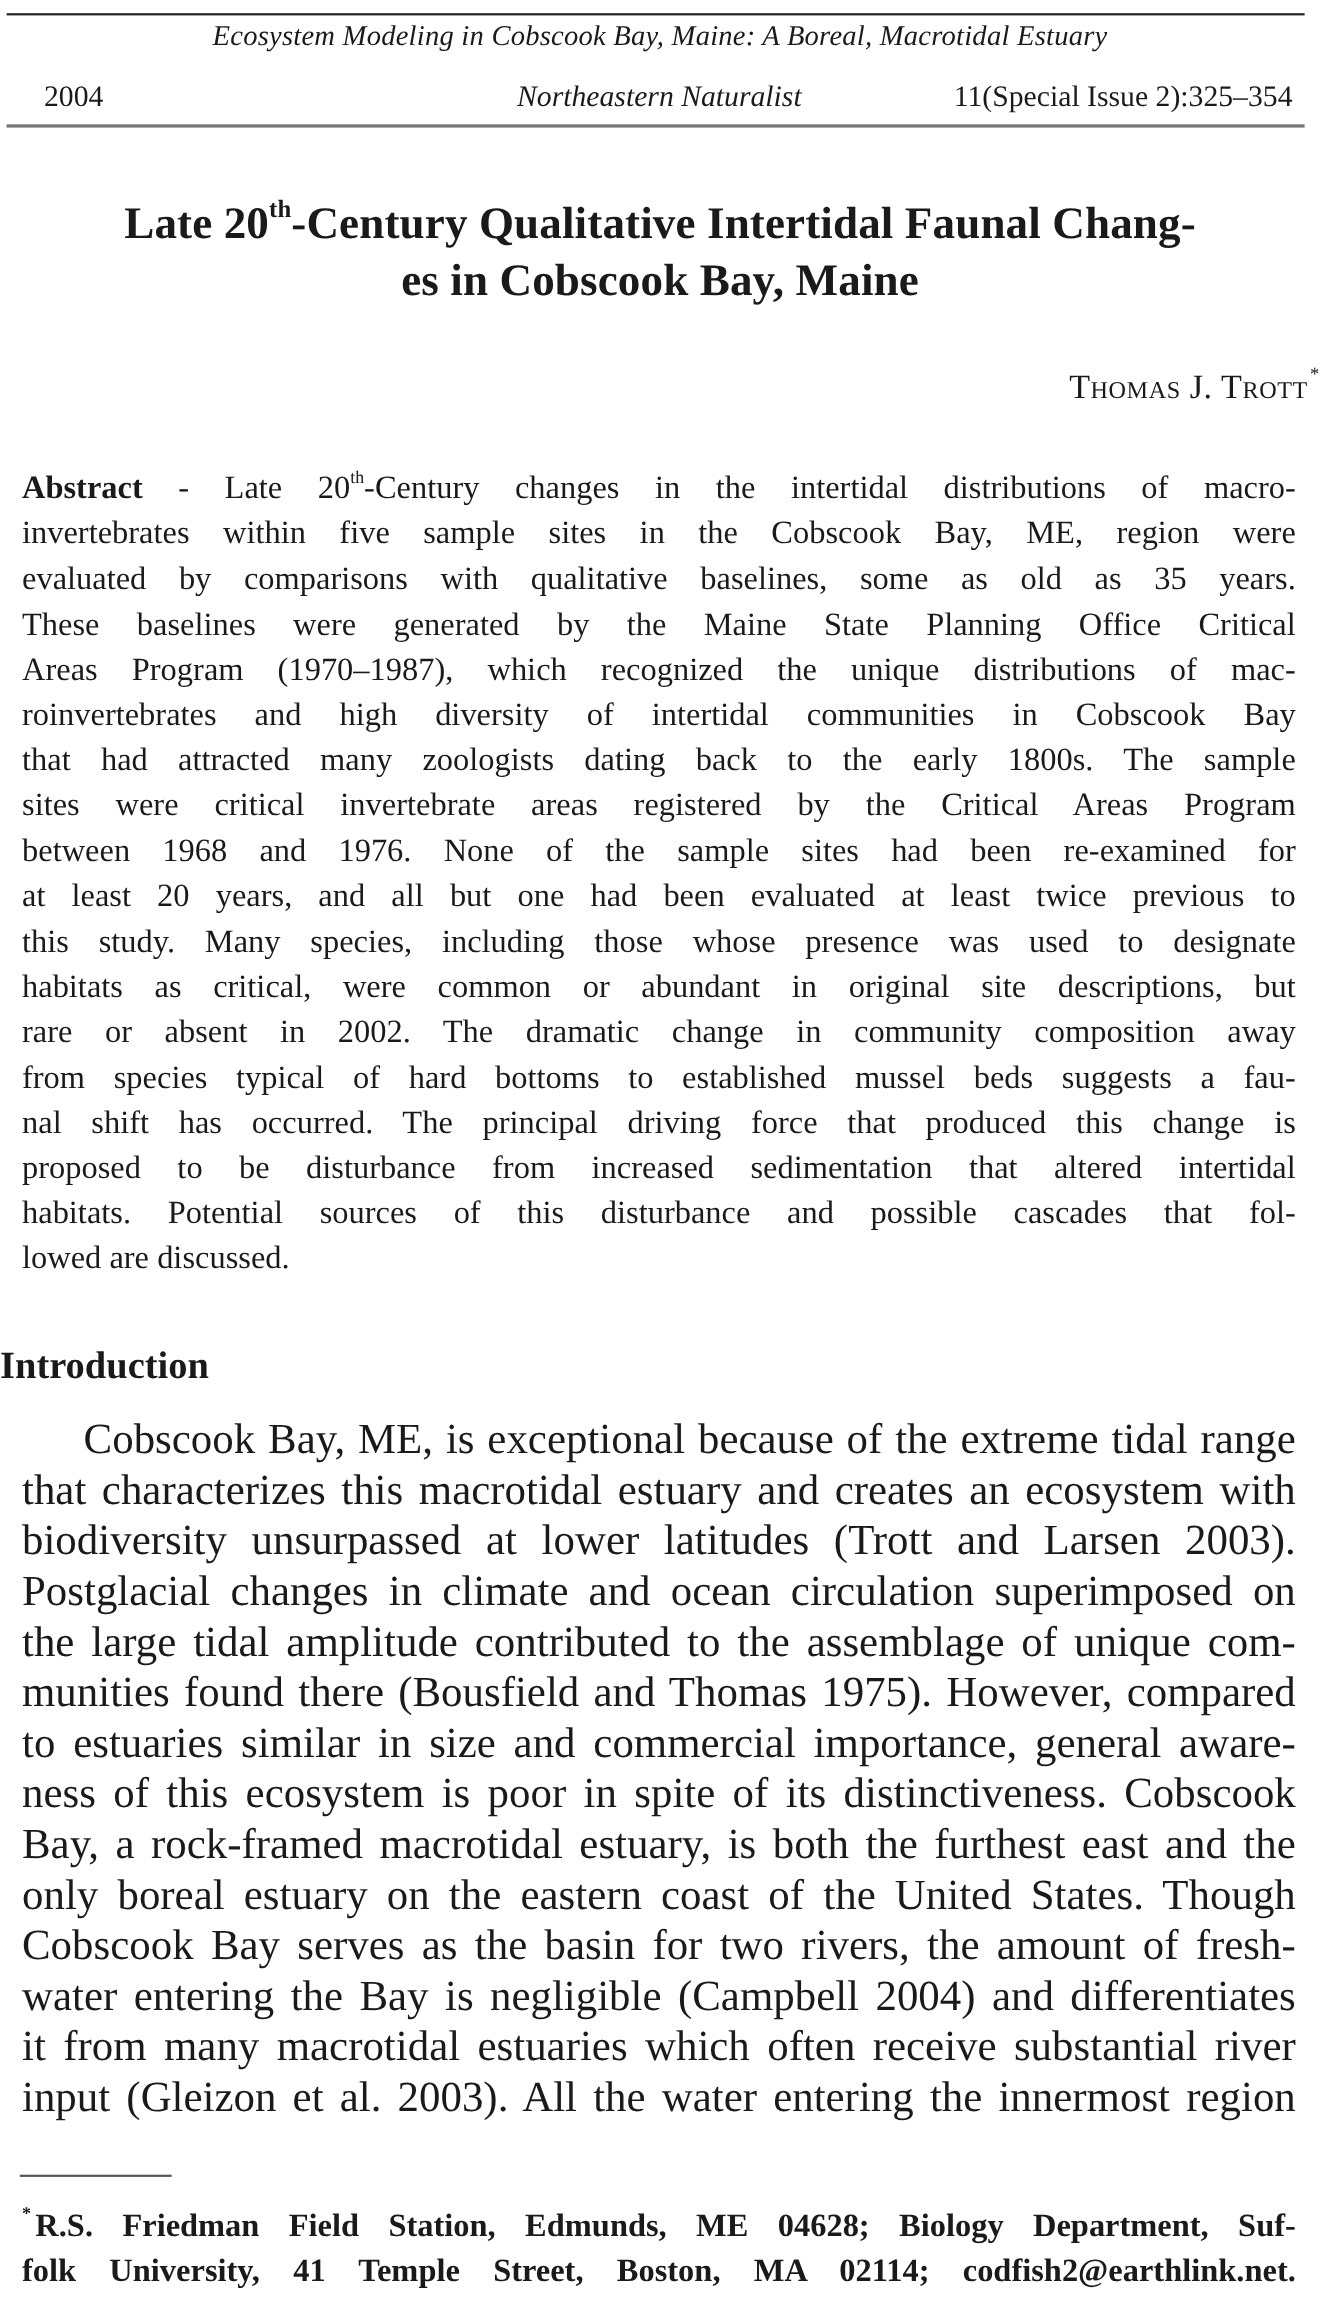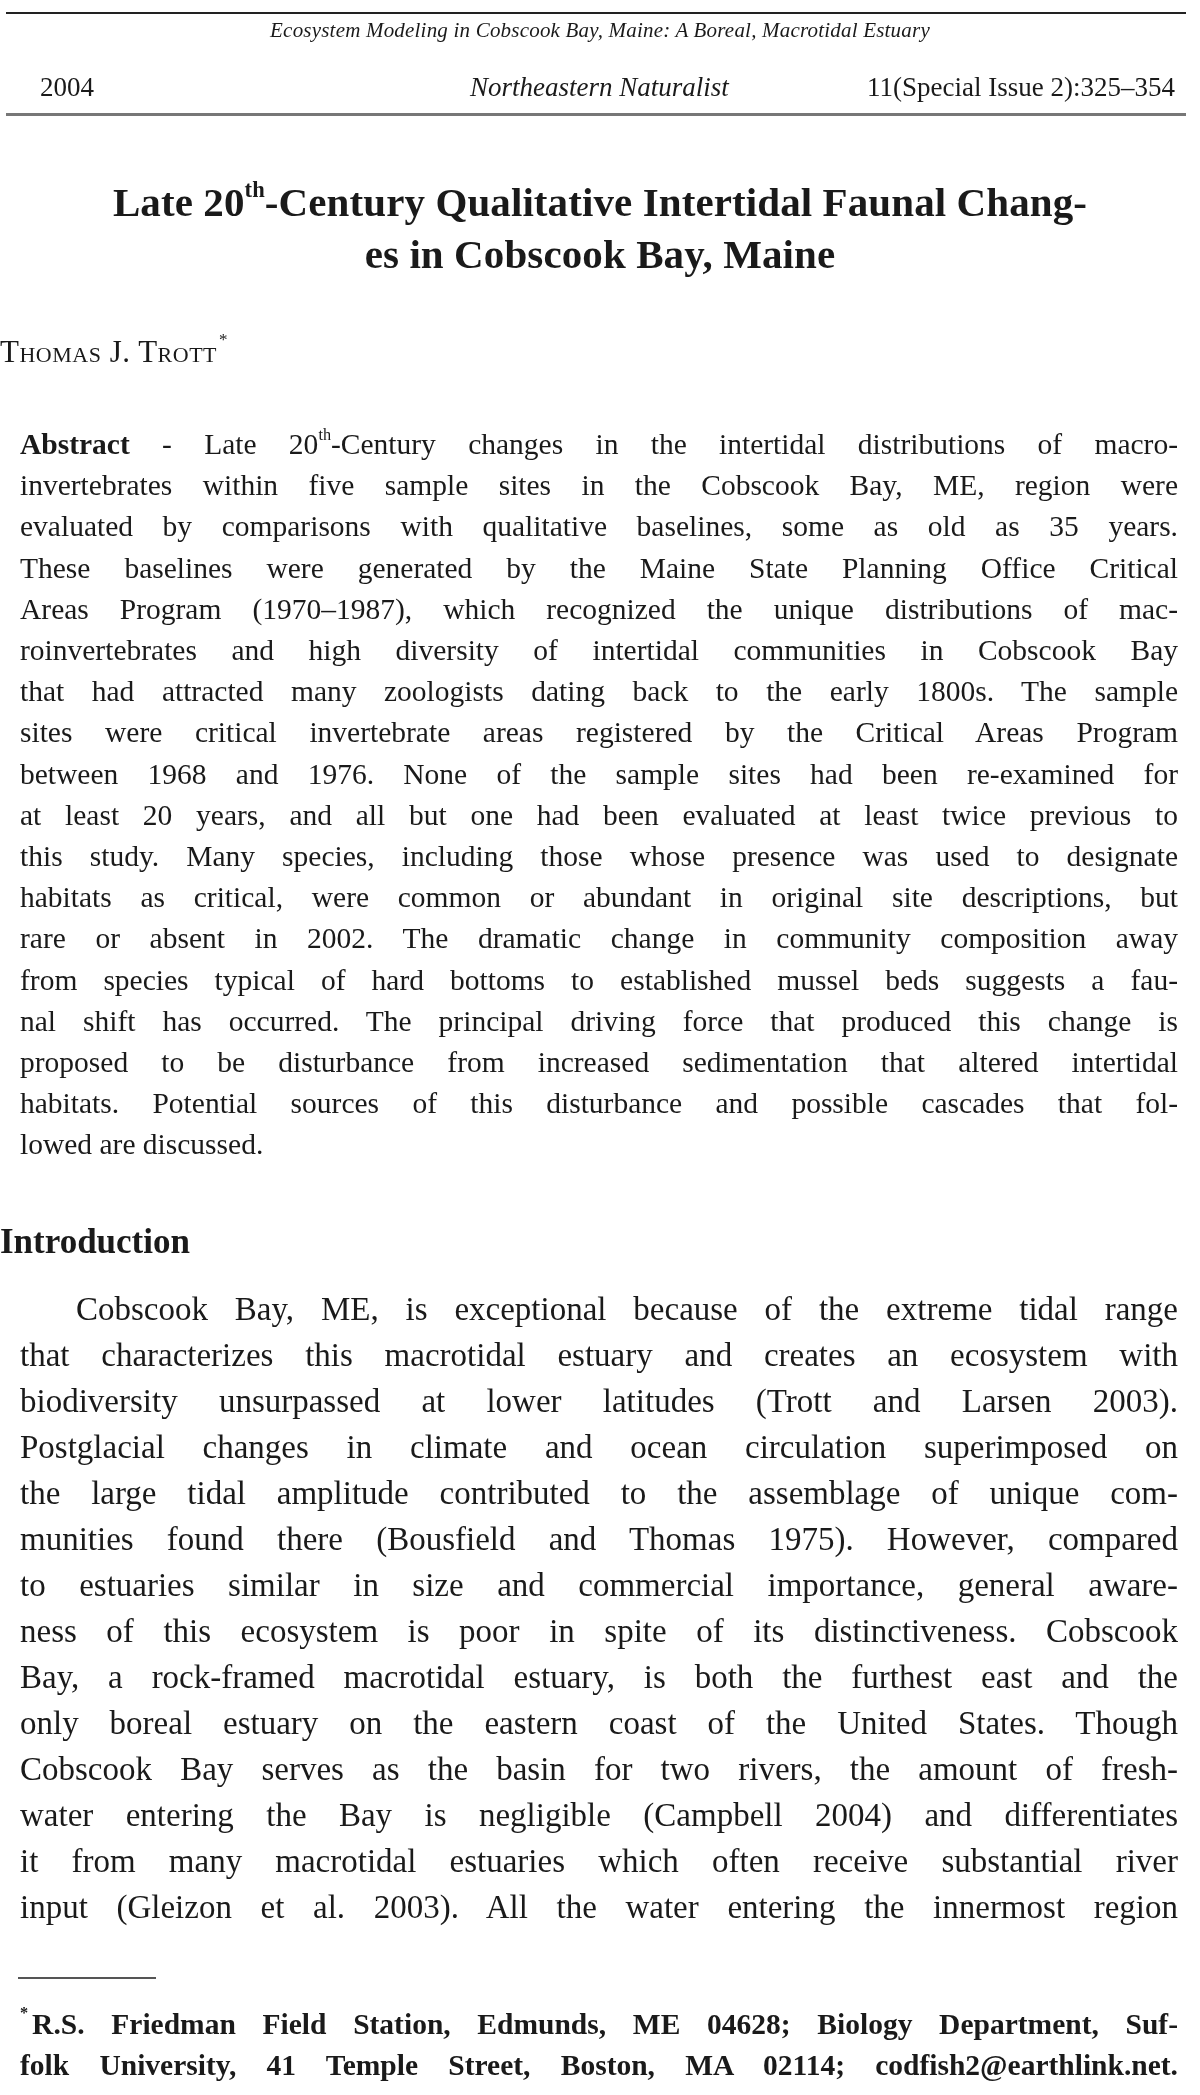"Ecosystem Modeling in Cobscook Bay," .running-head { font-size: 21px -> 26px }
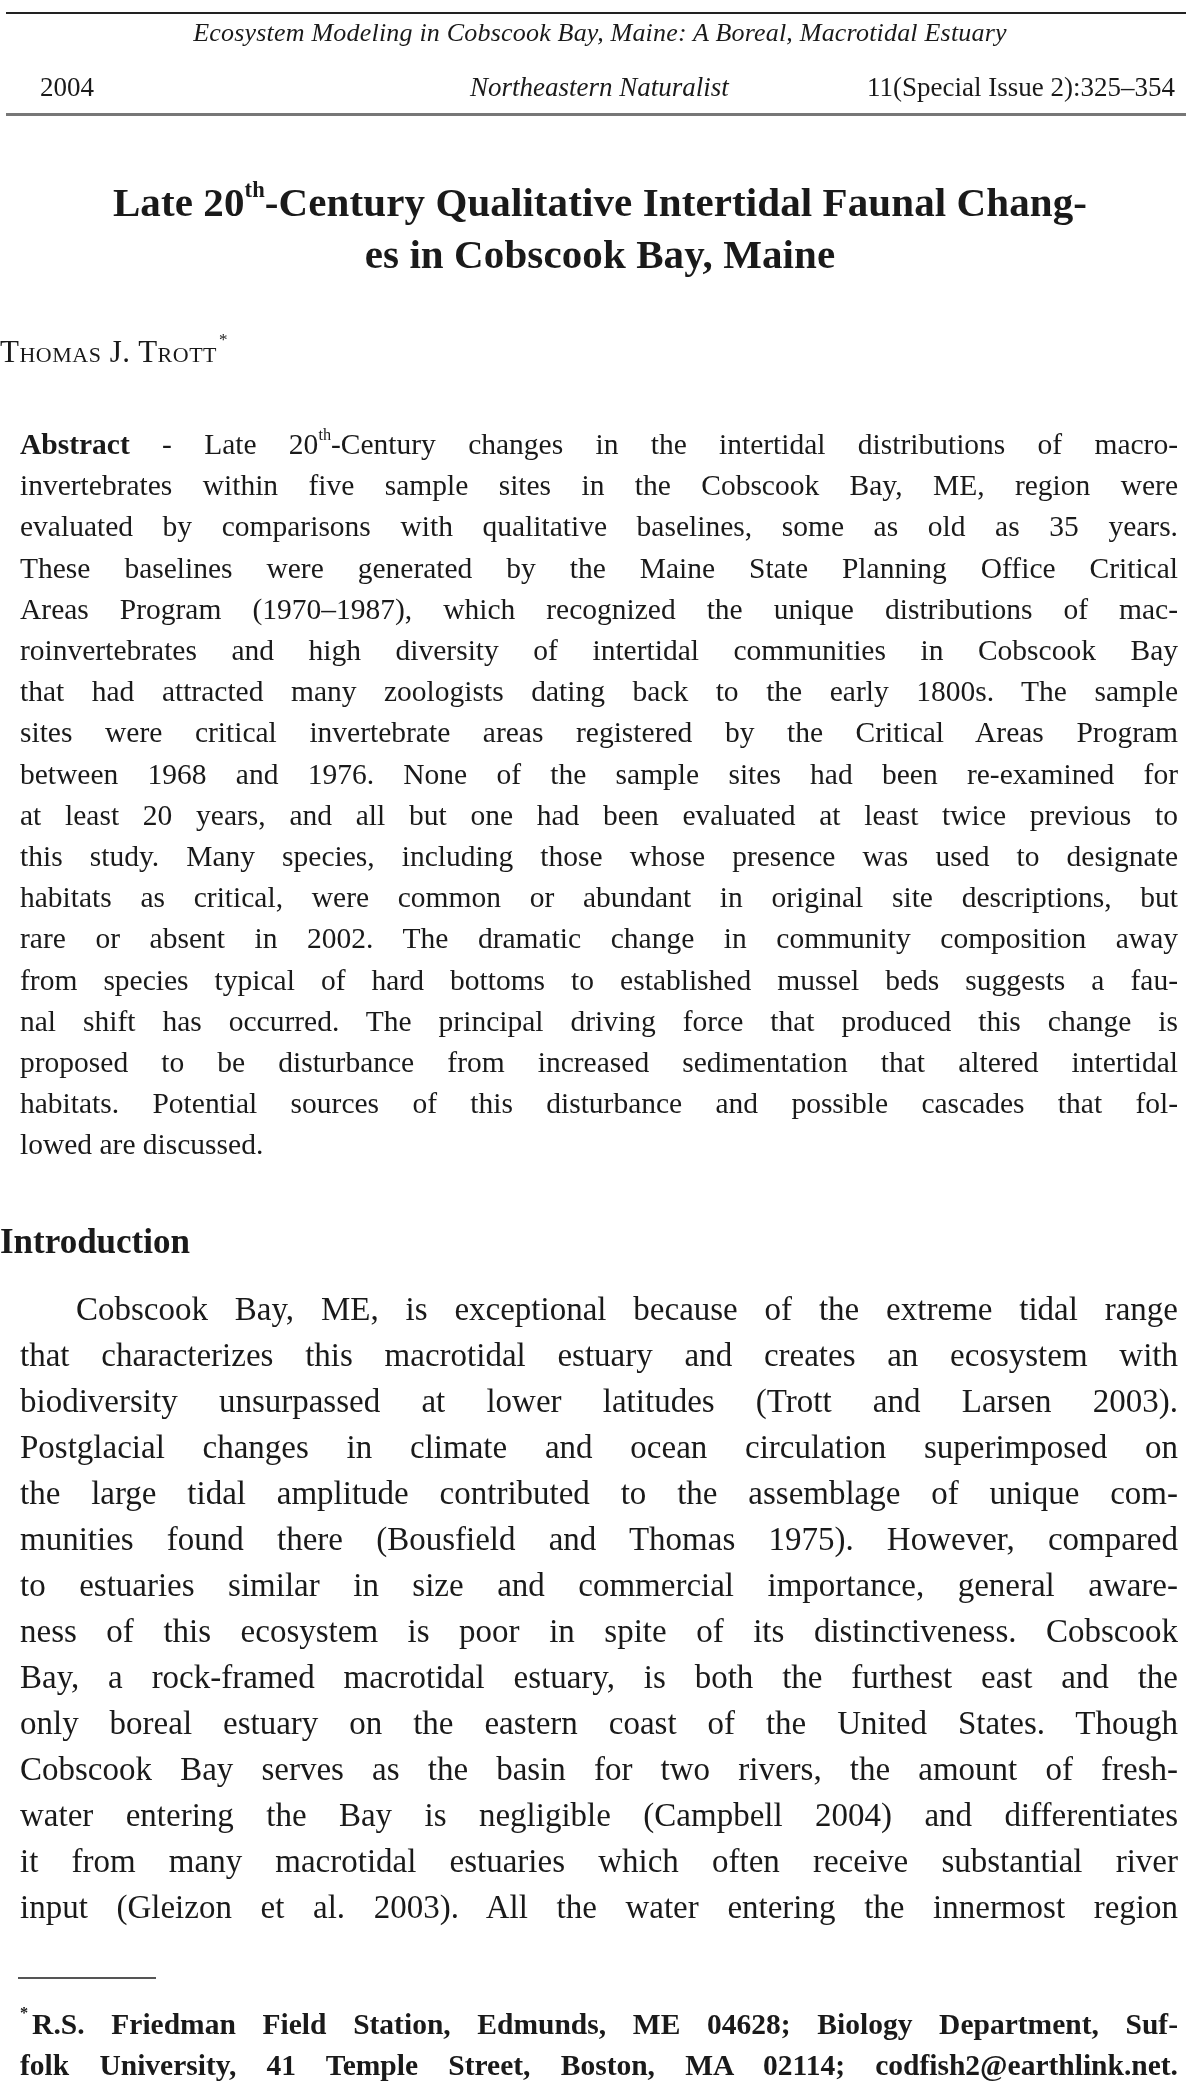"Thomas J. Trott*" .author { text-align: left -> right }
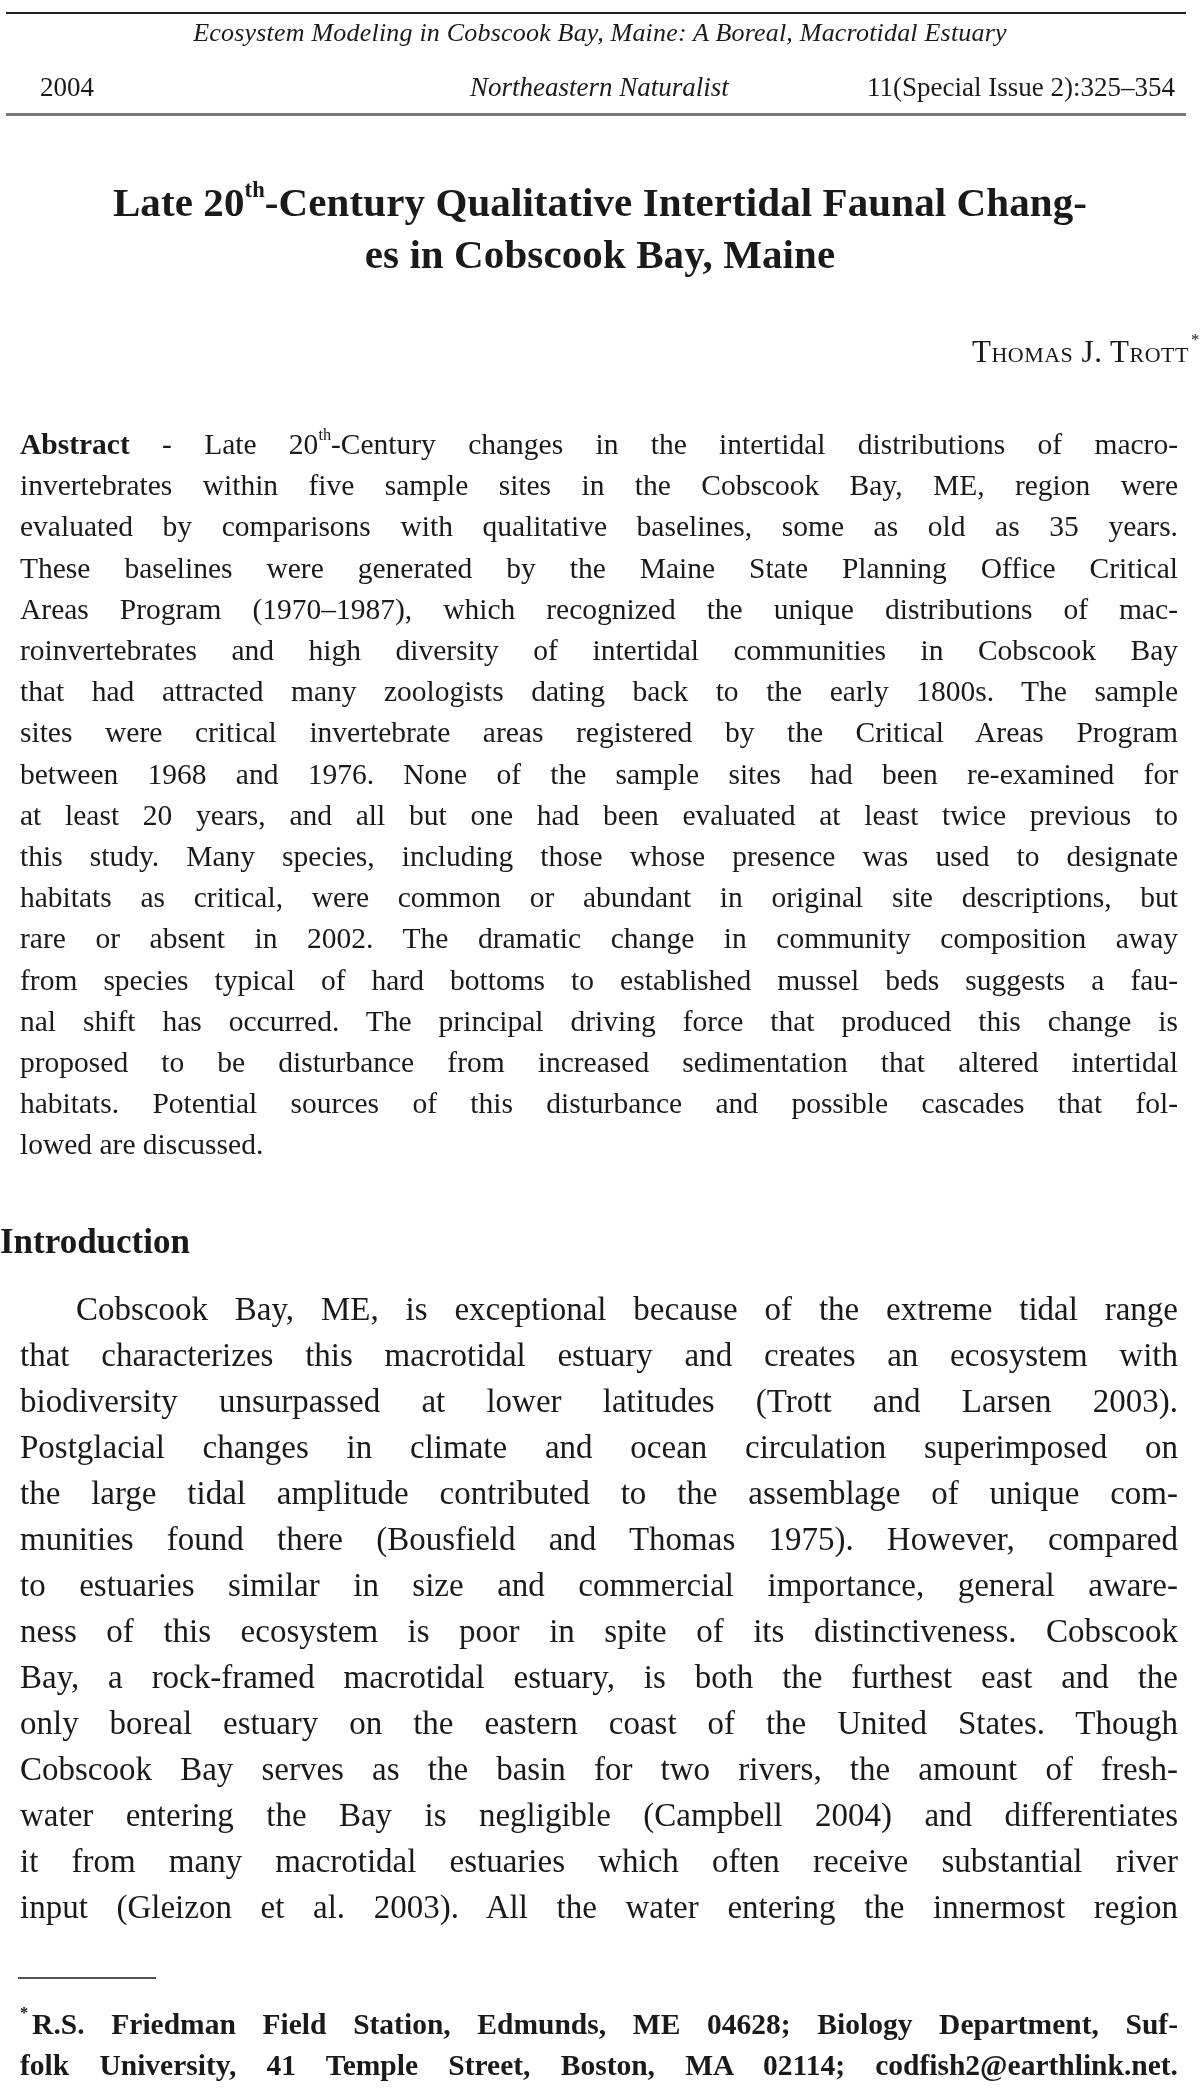"Cobscook Bay, ME, is exceptional" .intro { font-size: 33px -> 39px }
